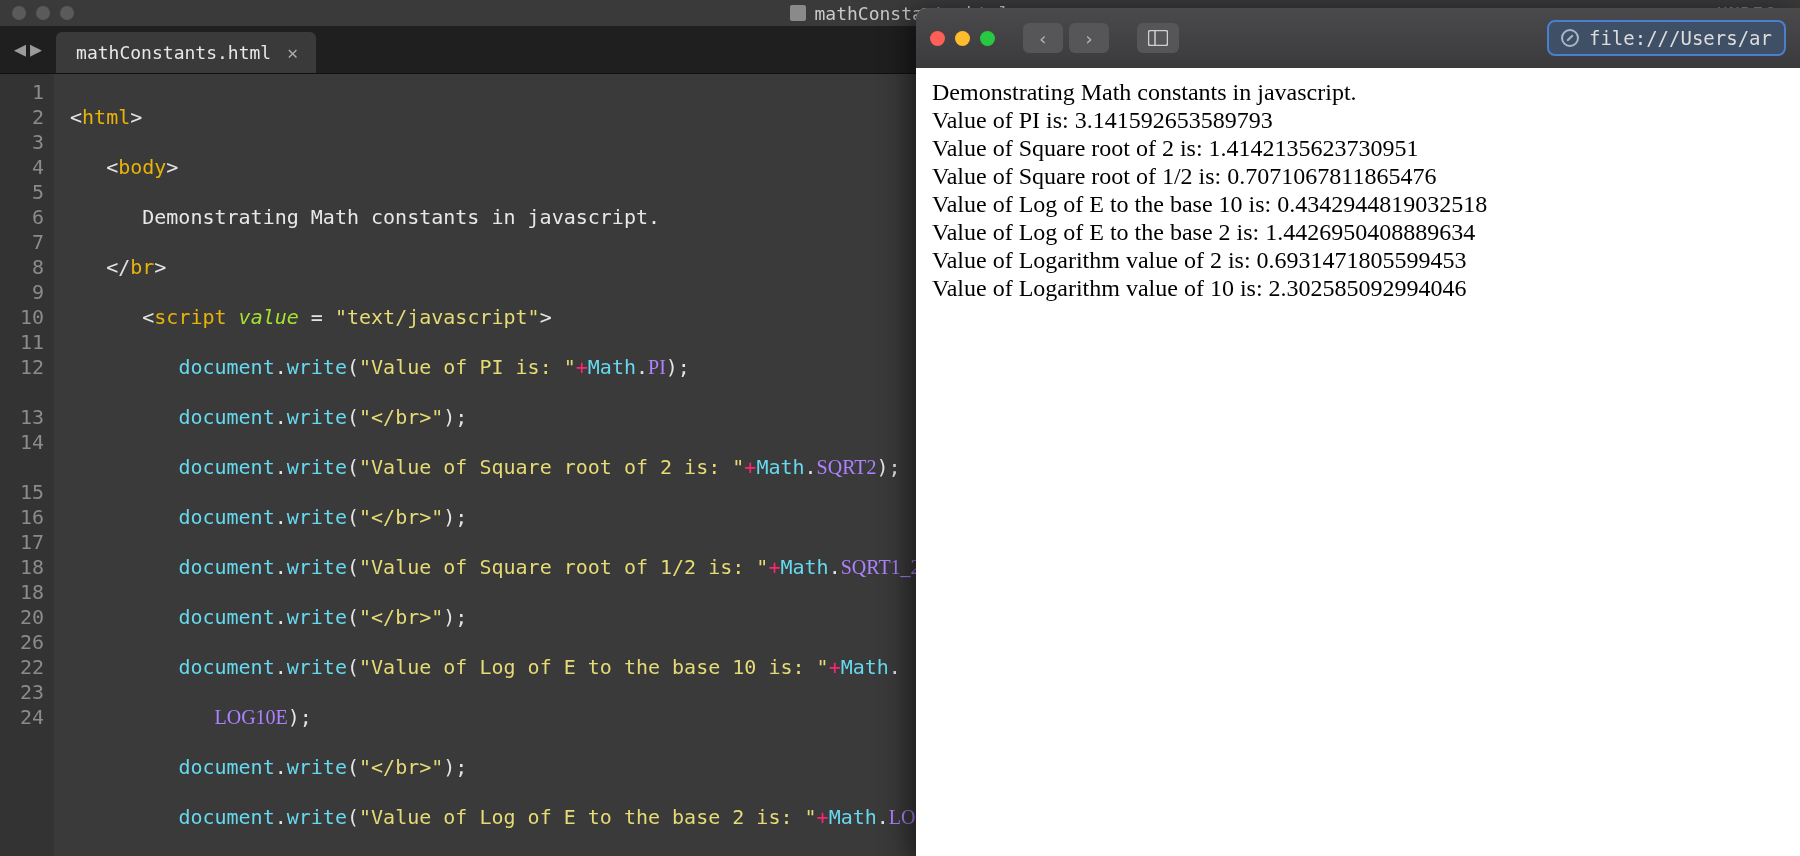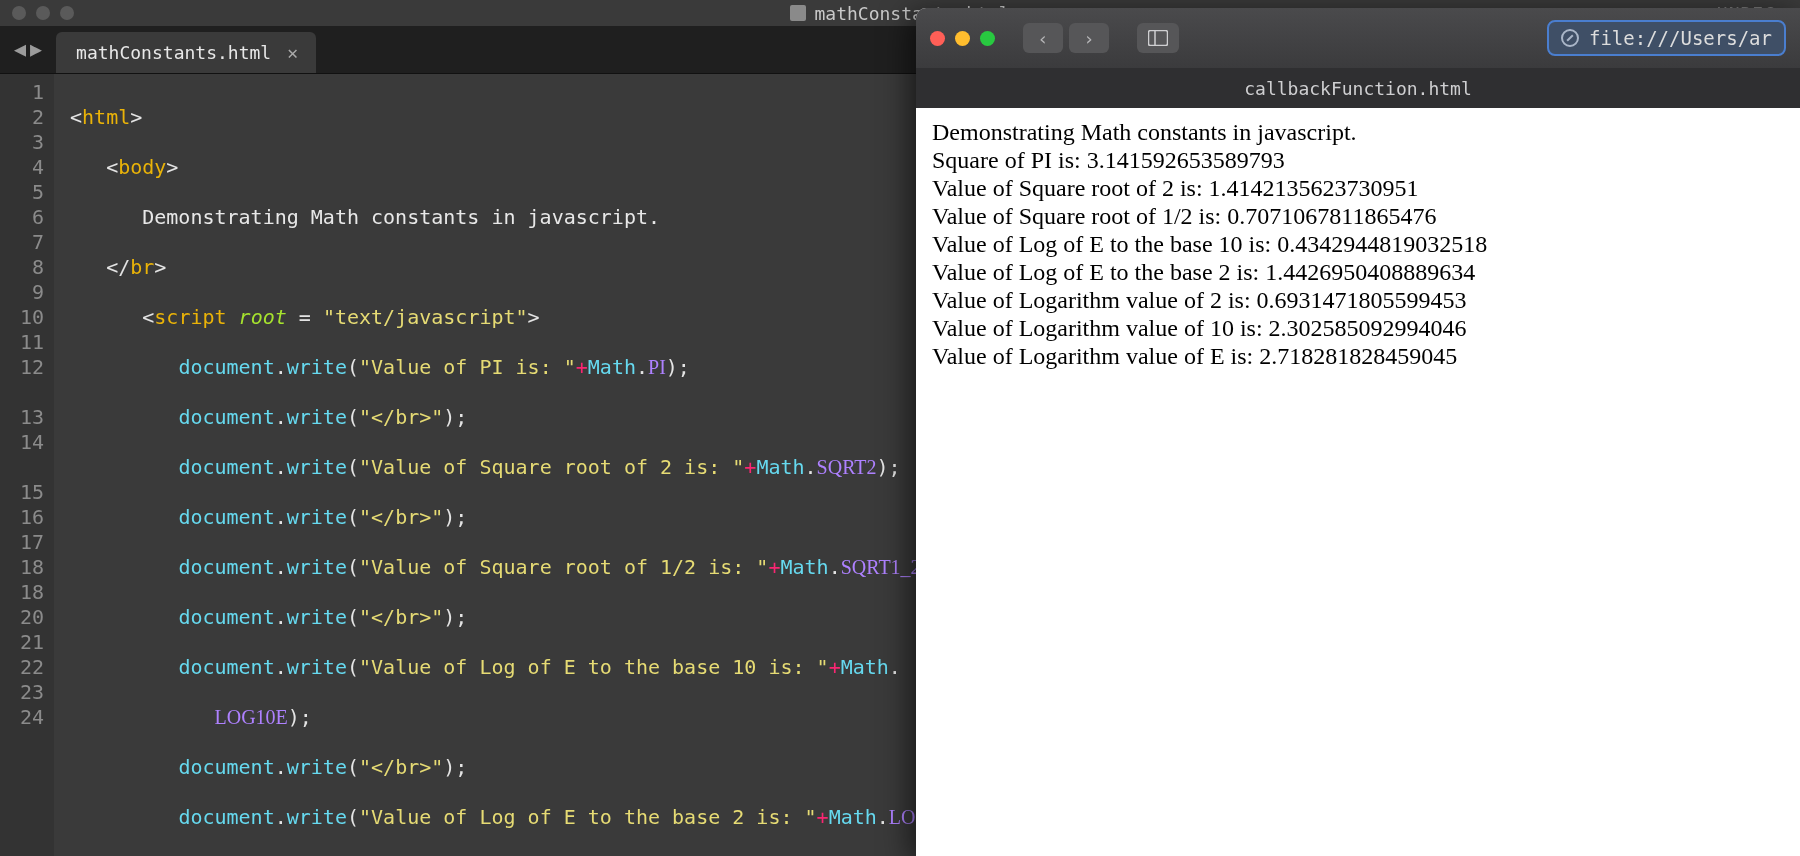"callbackFunction.html" div.browser-tabbar { html: <div> <span>callbackFunction.html</span> </div> -> none }
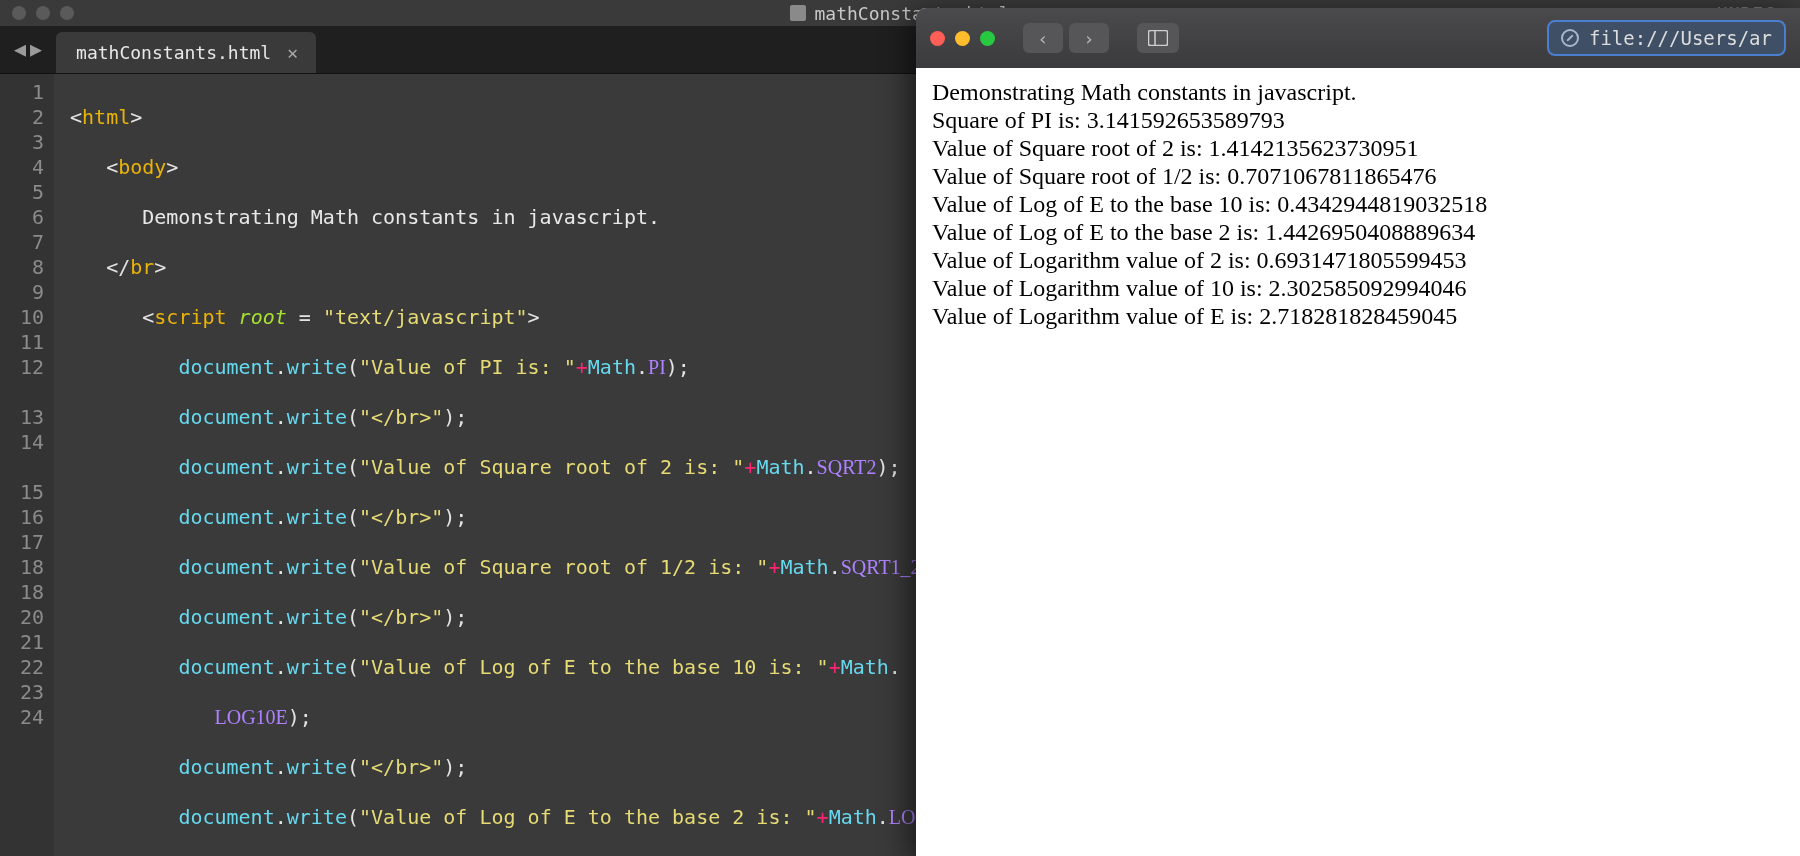"Square of PI is: 3.141592653589793" div { text: Square -> Value }
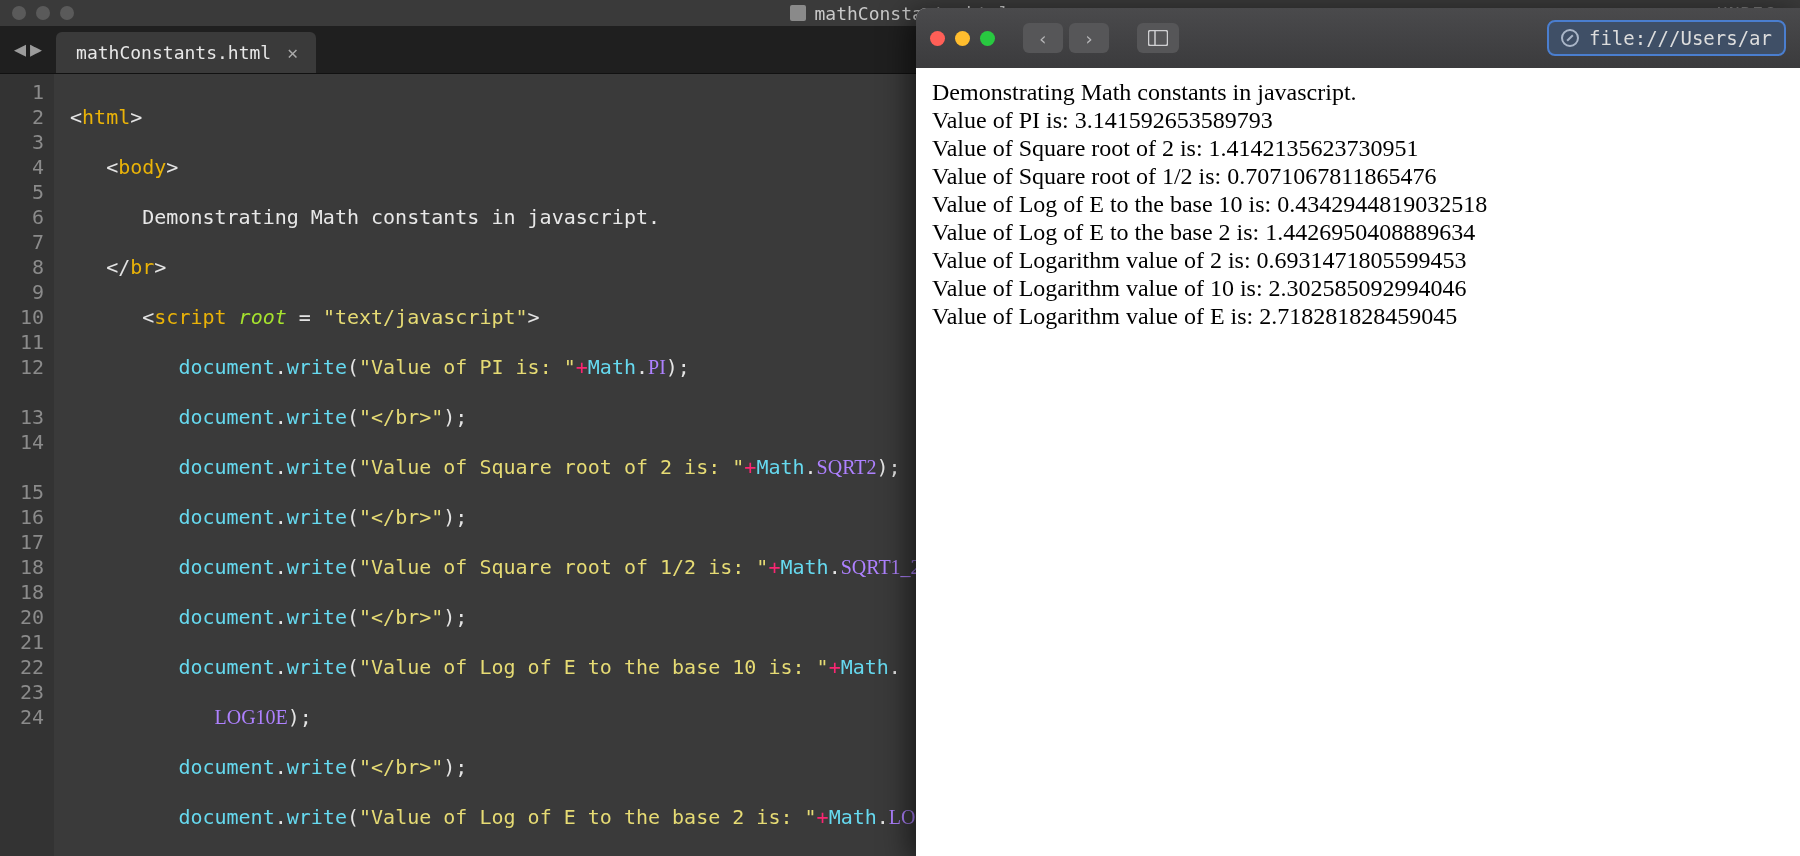"root" span.t-attr { text: root -> value }
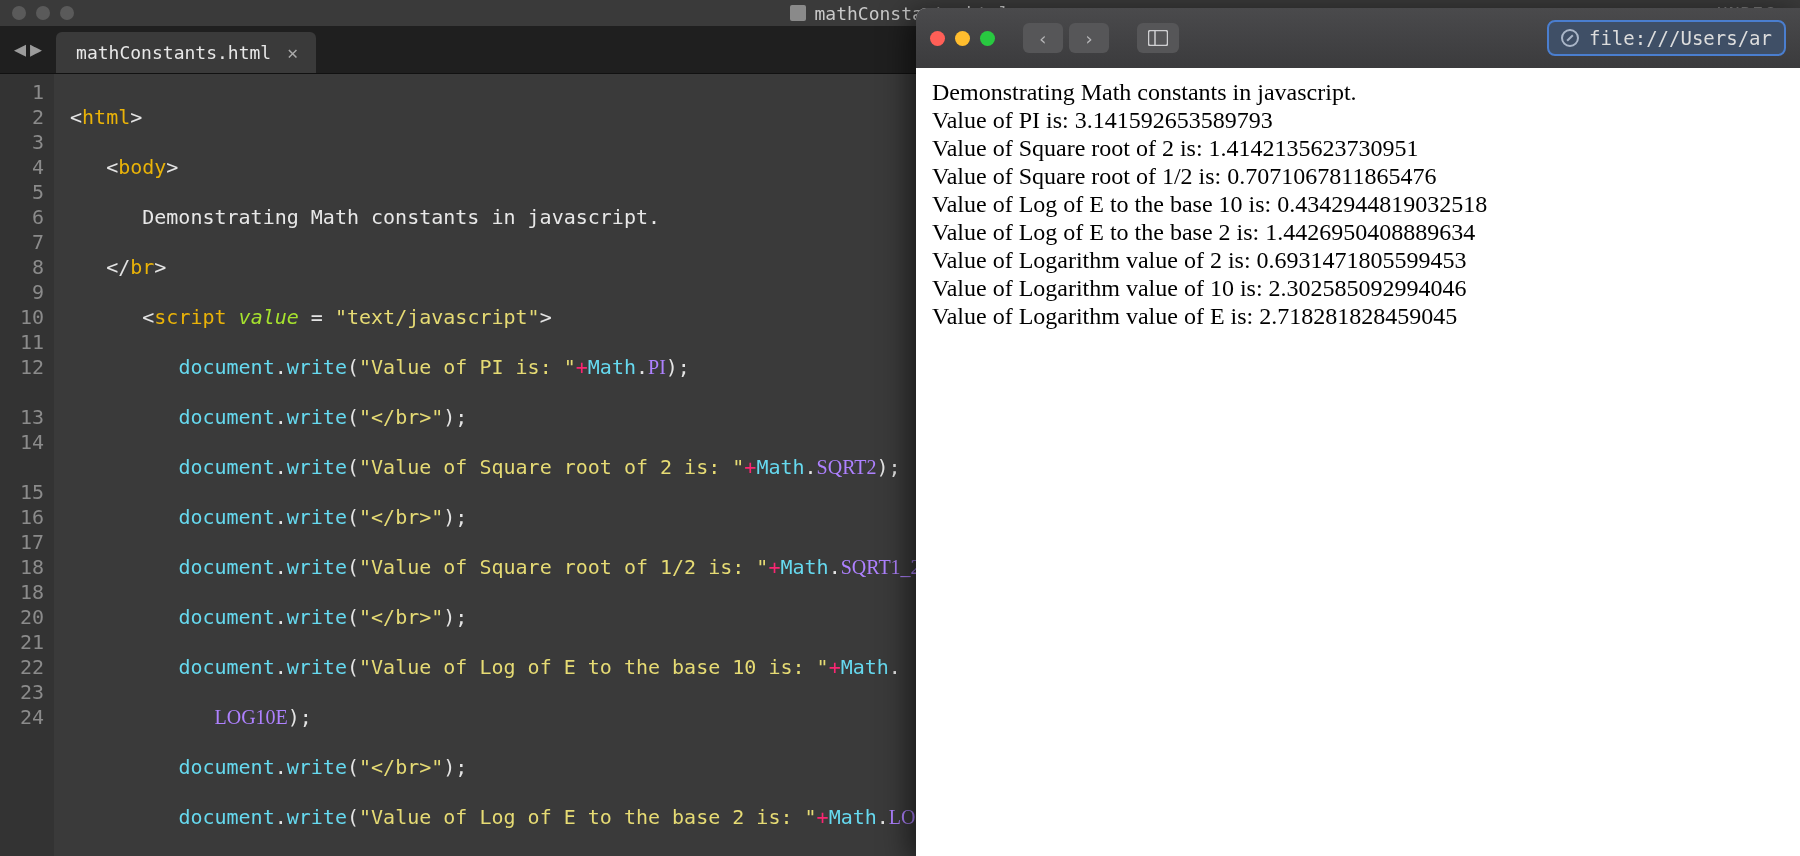"Value of Logarithm value of E" div { html: <div>Value of Logarithm value of E is: 2.718281828459045</div> -> none }
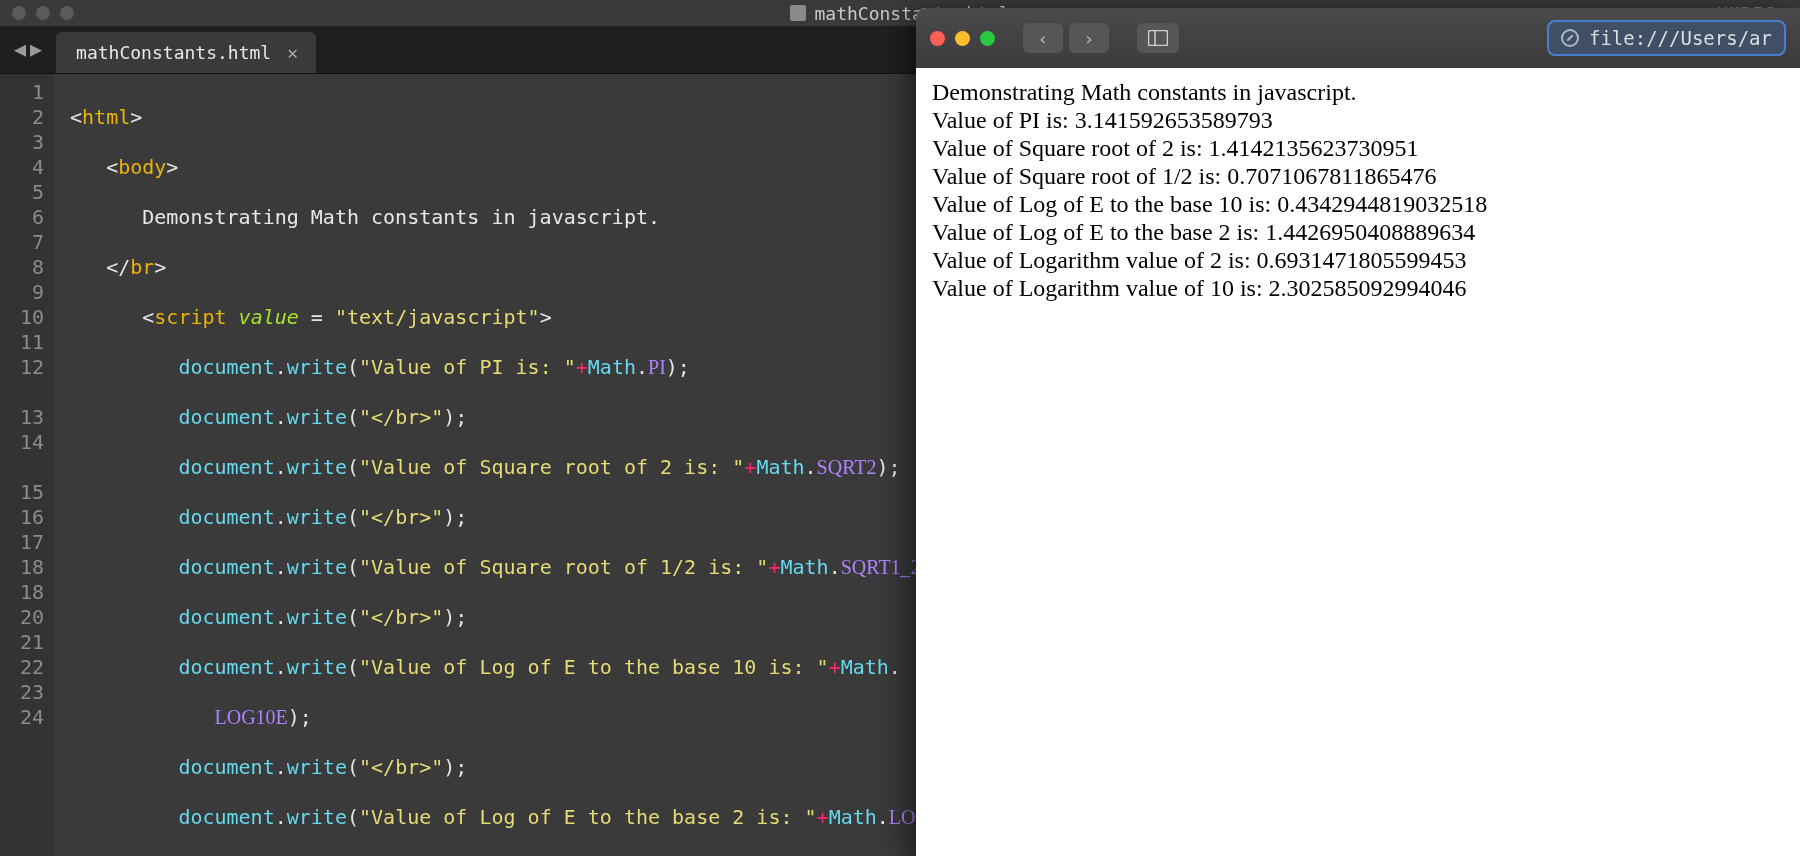"21" div { text: 21 -> 26 }
